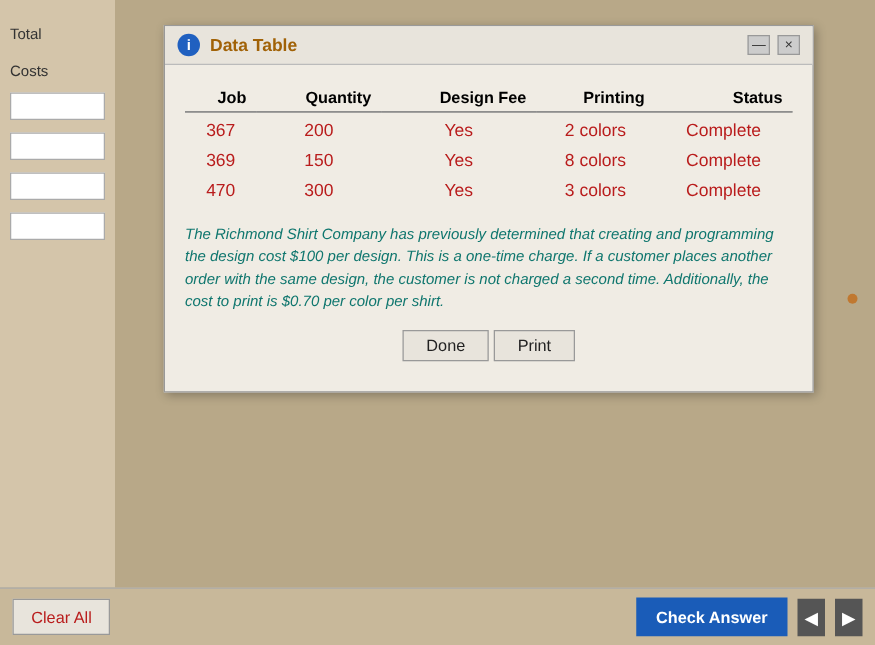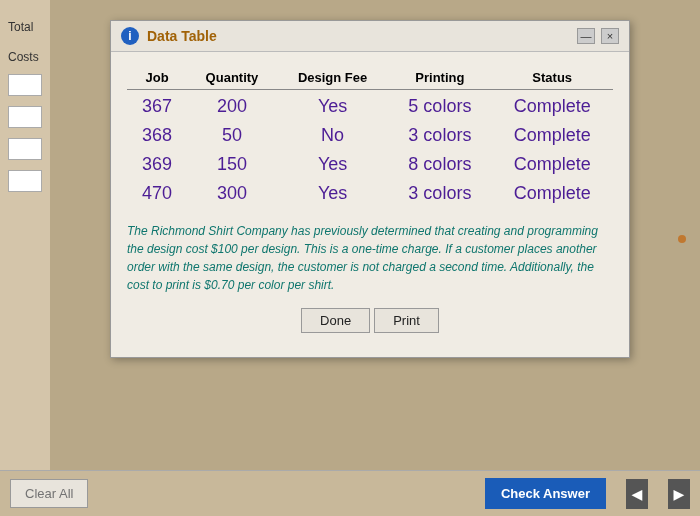"Total" .left-sidebar { width: 50px -> 92px }
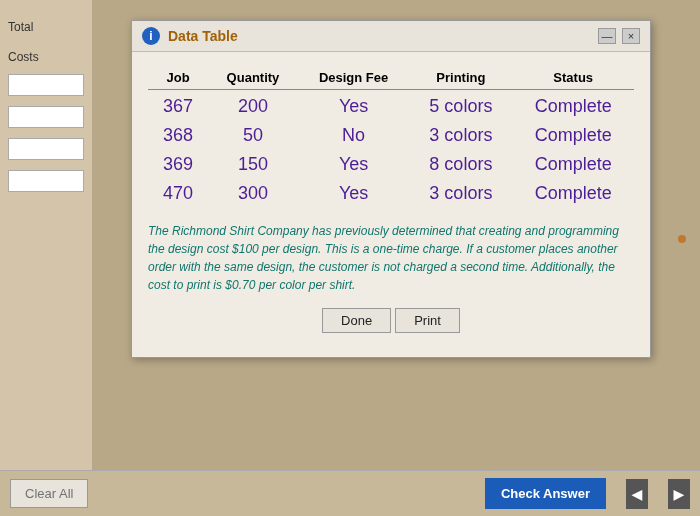"Job" .data-table th { text-align: center -> right }
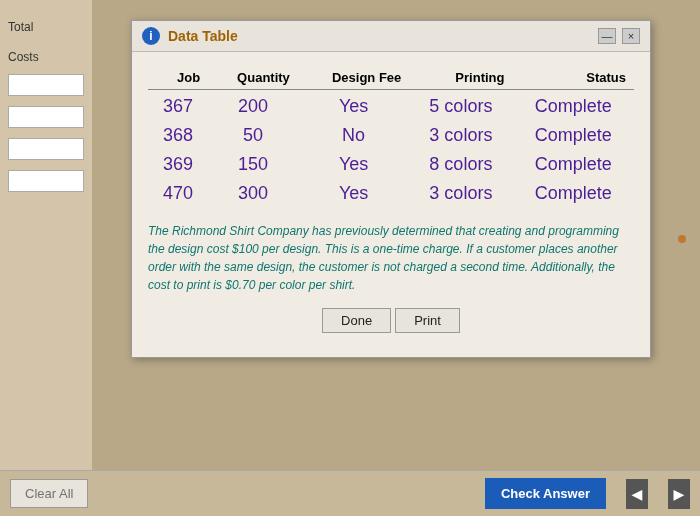"367" .data-table td { color: #4c1d95 -> #b91c1c; font-size: 18px -> 14px }
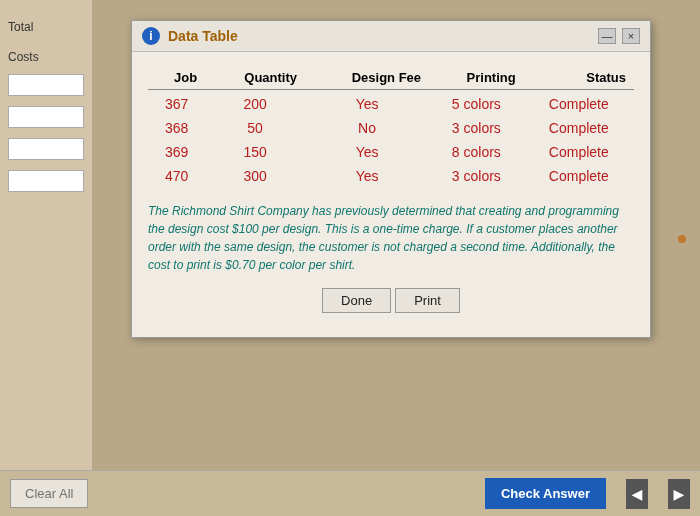"5 colors" td { text: 5 -> 2 }
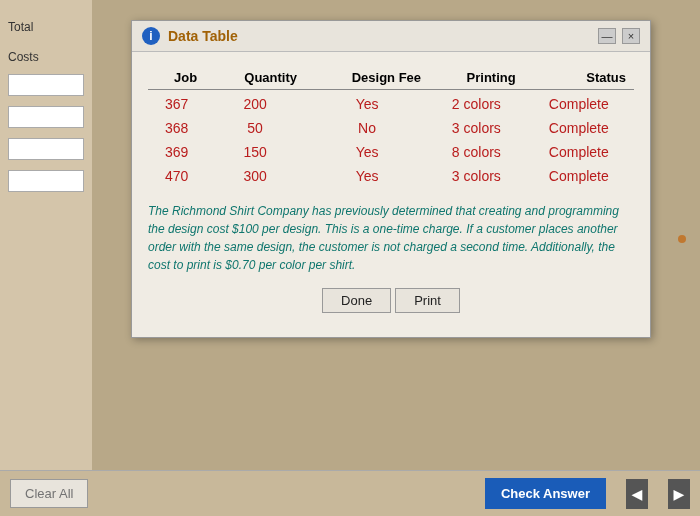"368" tr { html: <tr> <td>368</td> <td>50</td> <td>No</td> <td>3 colors</td> <td>Complete</td> </tr> -> none }
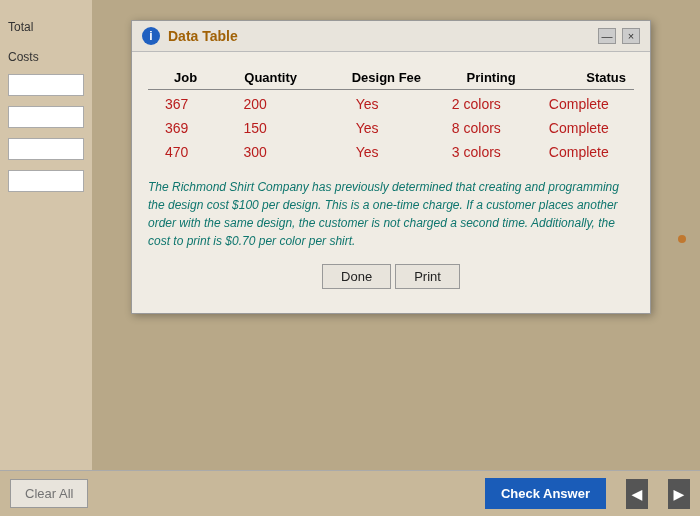"Clear All" .clear-all-btn { color: #737373 -> #b91c1c }
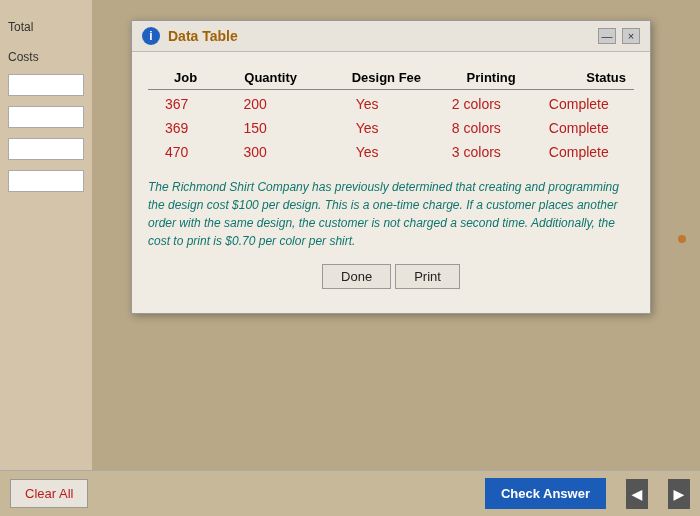"Check Answer" .right-controls { gap: 20px -> 8px }
